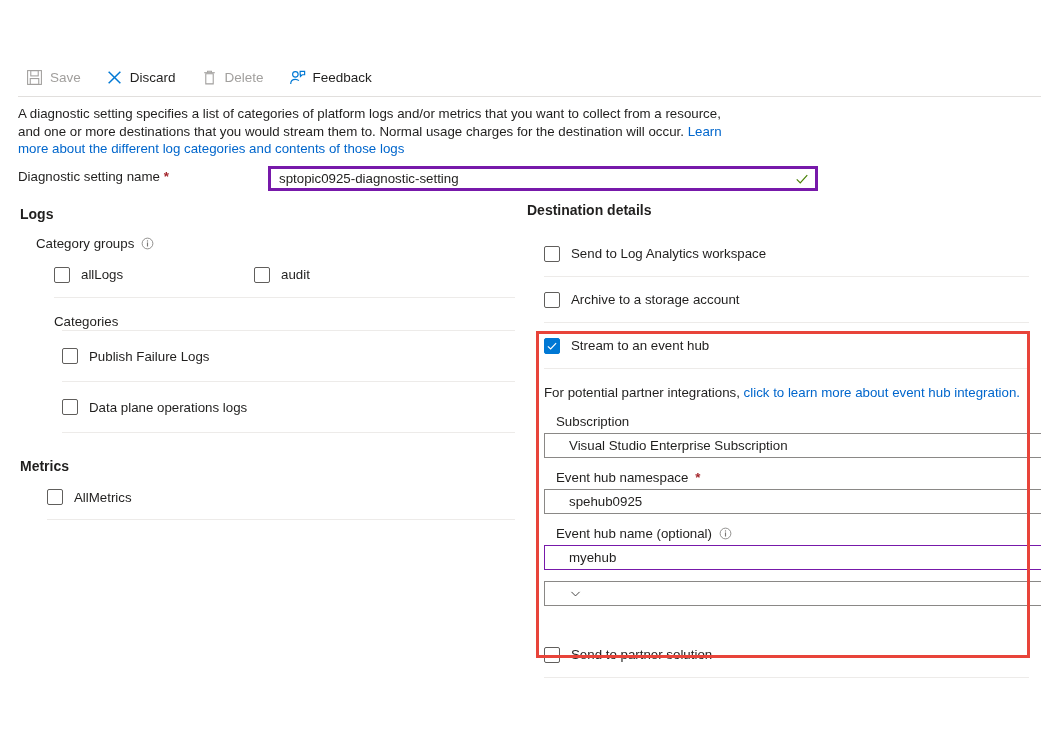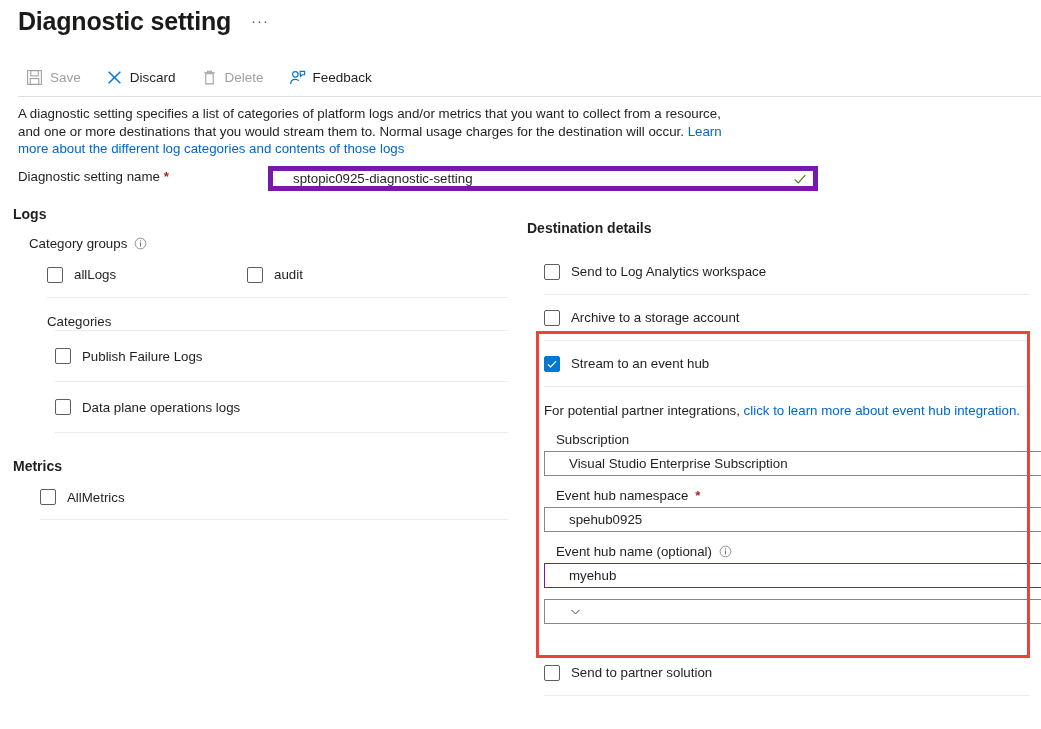"Diagnostic setting" div.title-row { html: <div> <div>Diagnostic setting</div> <div>···</div> </div> -> none }
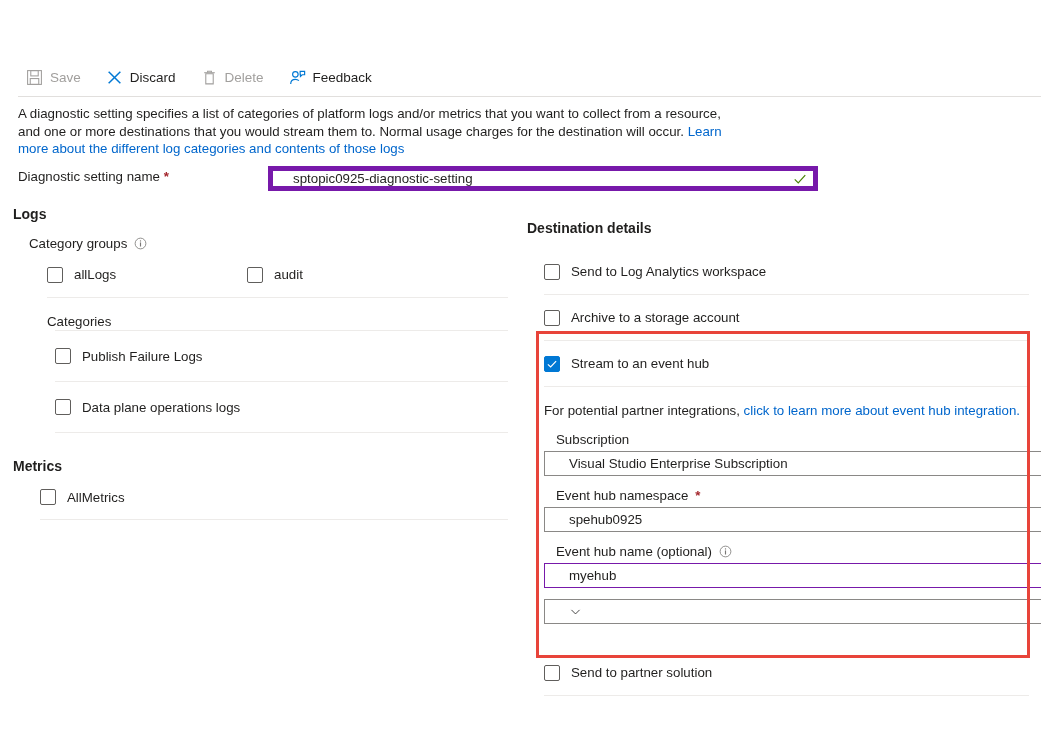"sptopic0925-diagnostic-setting" .name-field { border: 5px solid #84cc16 -> 3px solid #84cc16; padding: 0 6px 0 20px -> 0 6px 0 8px }
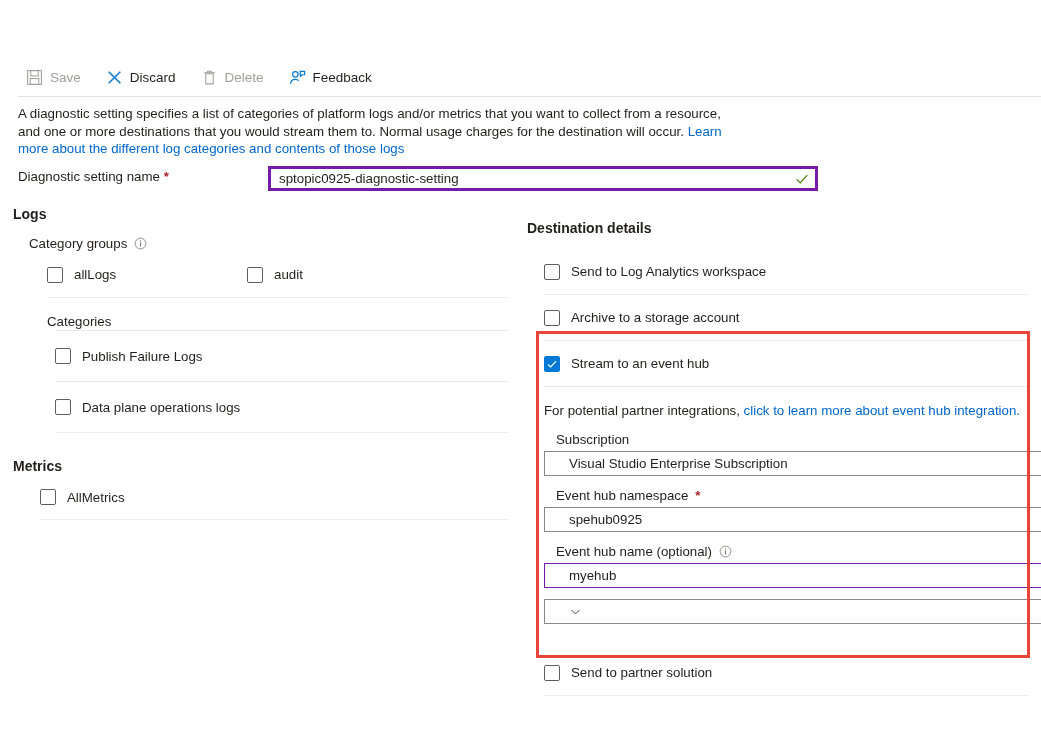"Logs" .col-left { left: 13px -> 20px }
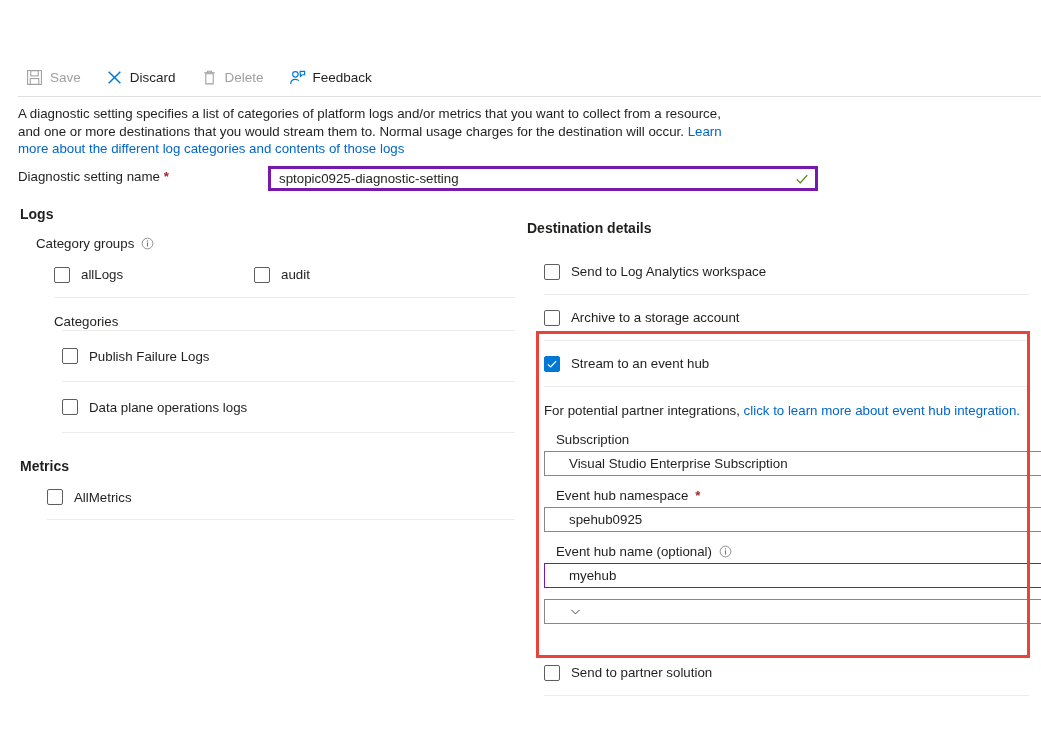"Destination details" .col-right { top: 220px -> 202px }
